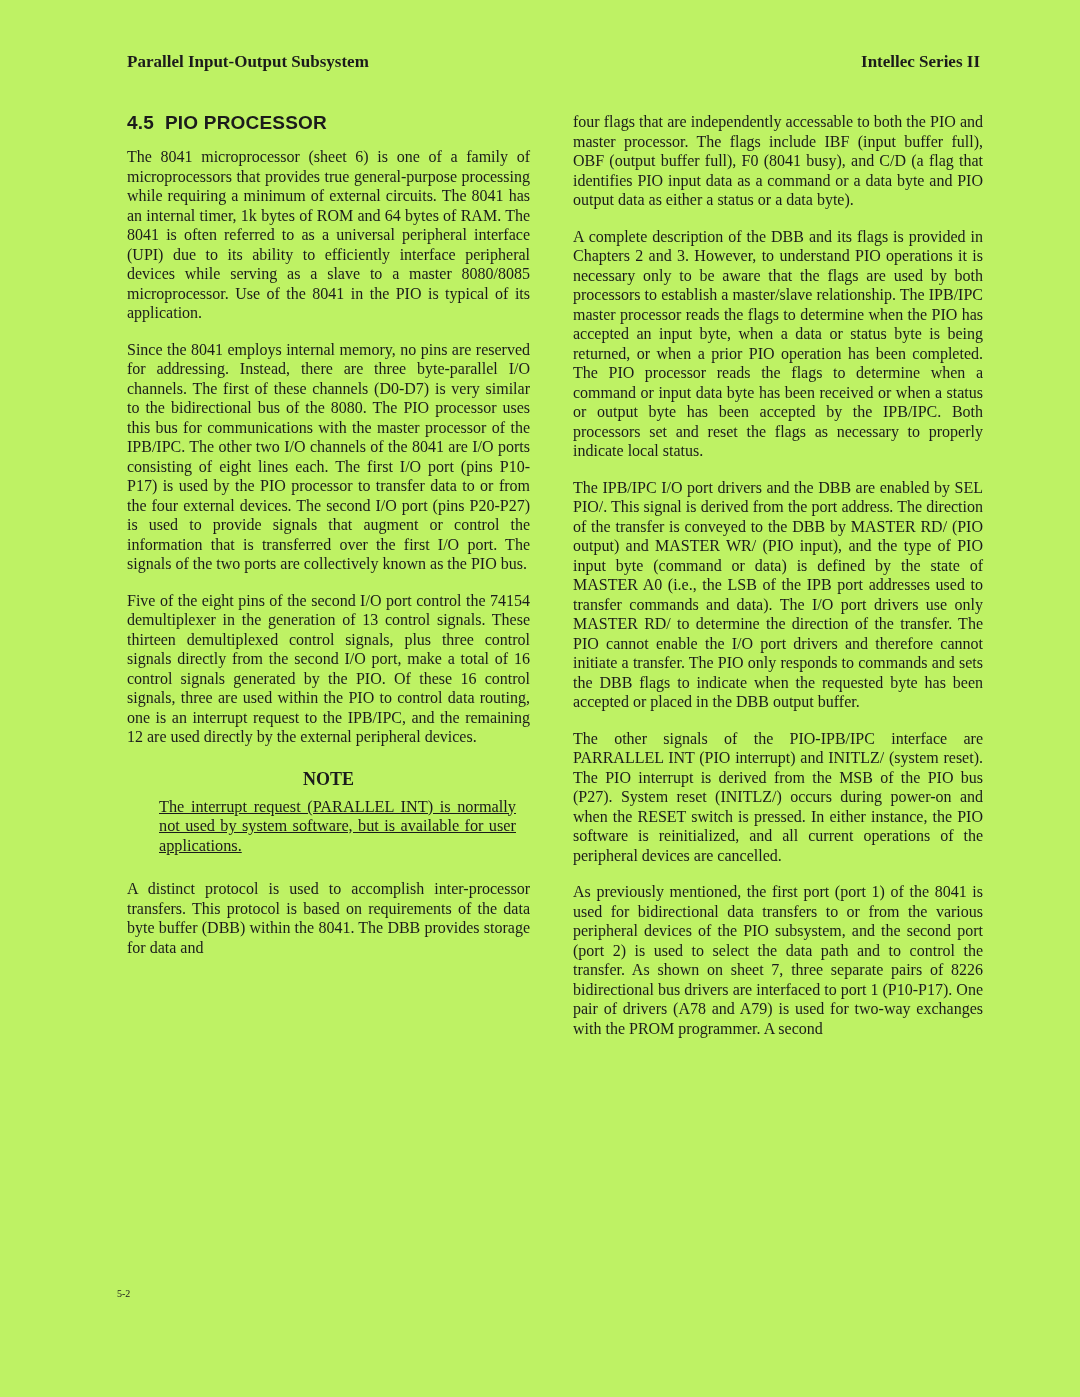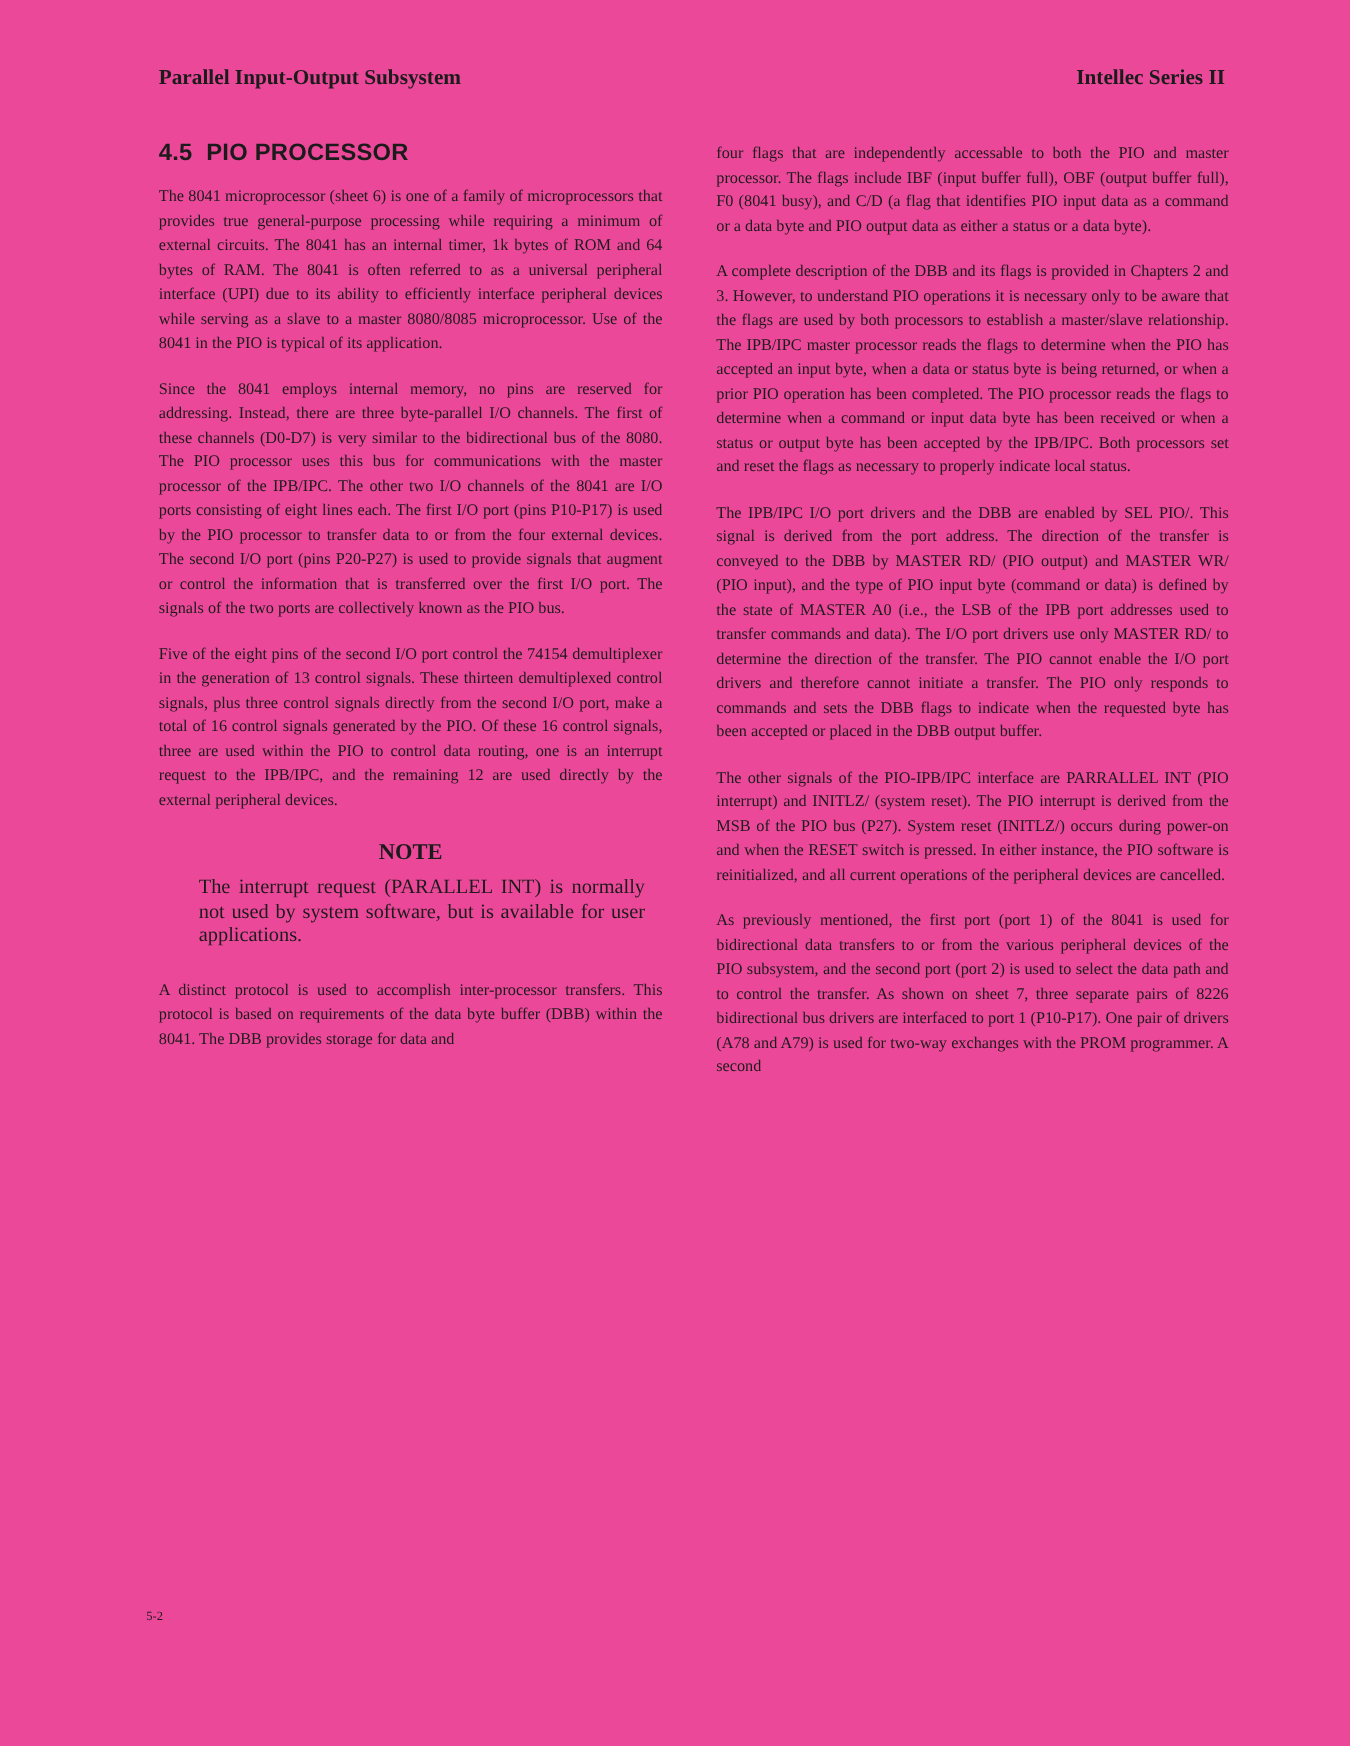"Parallel Input-Output Subsystem" .page { background: #ec4899 -> #bef264 }
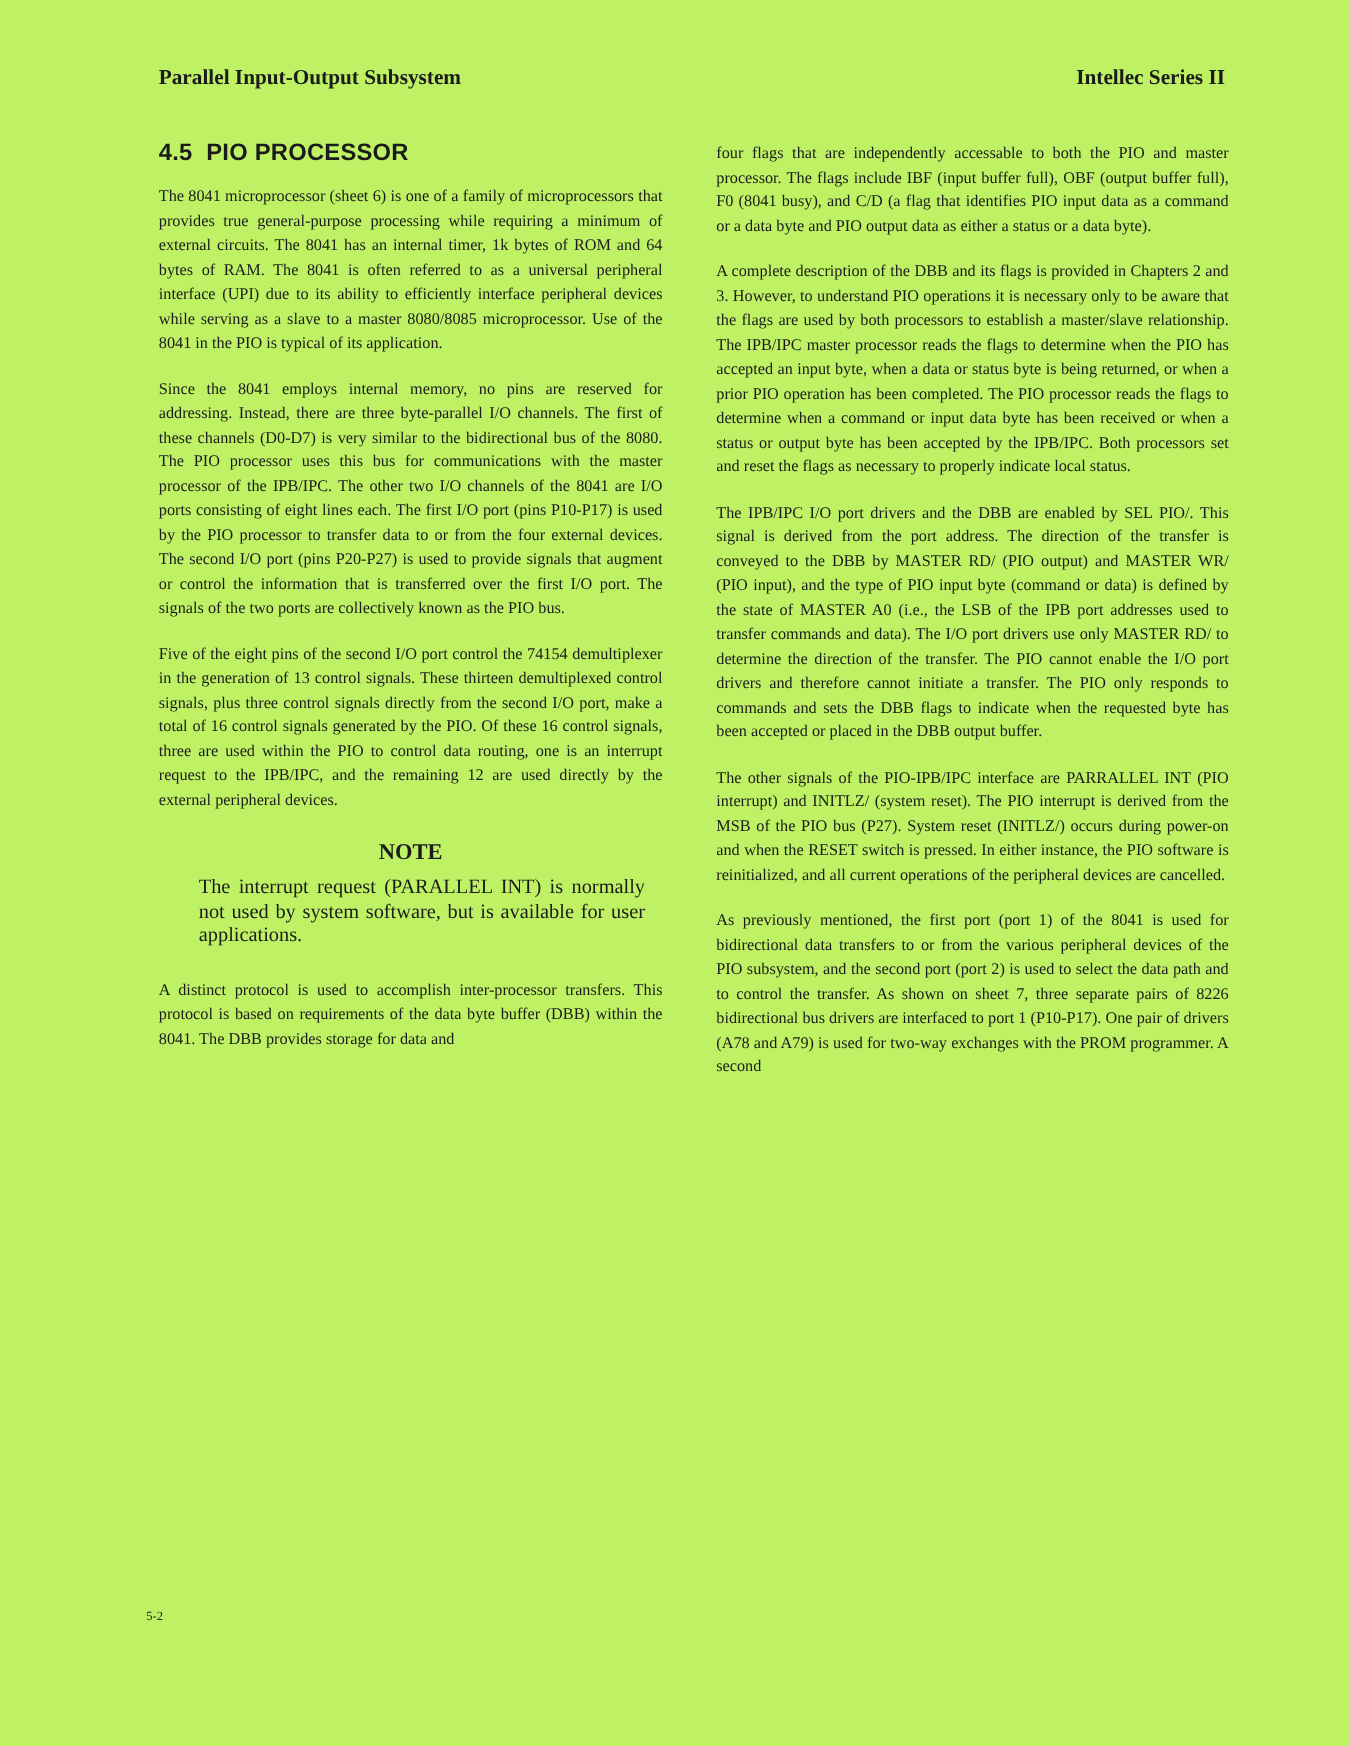"four flags that are independently" p.body-par { font-size: 13px -> 16px }
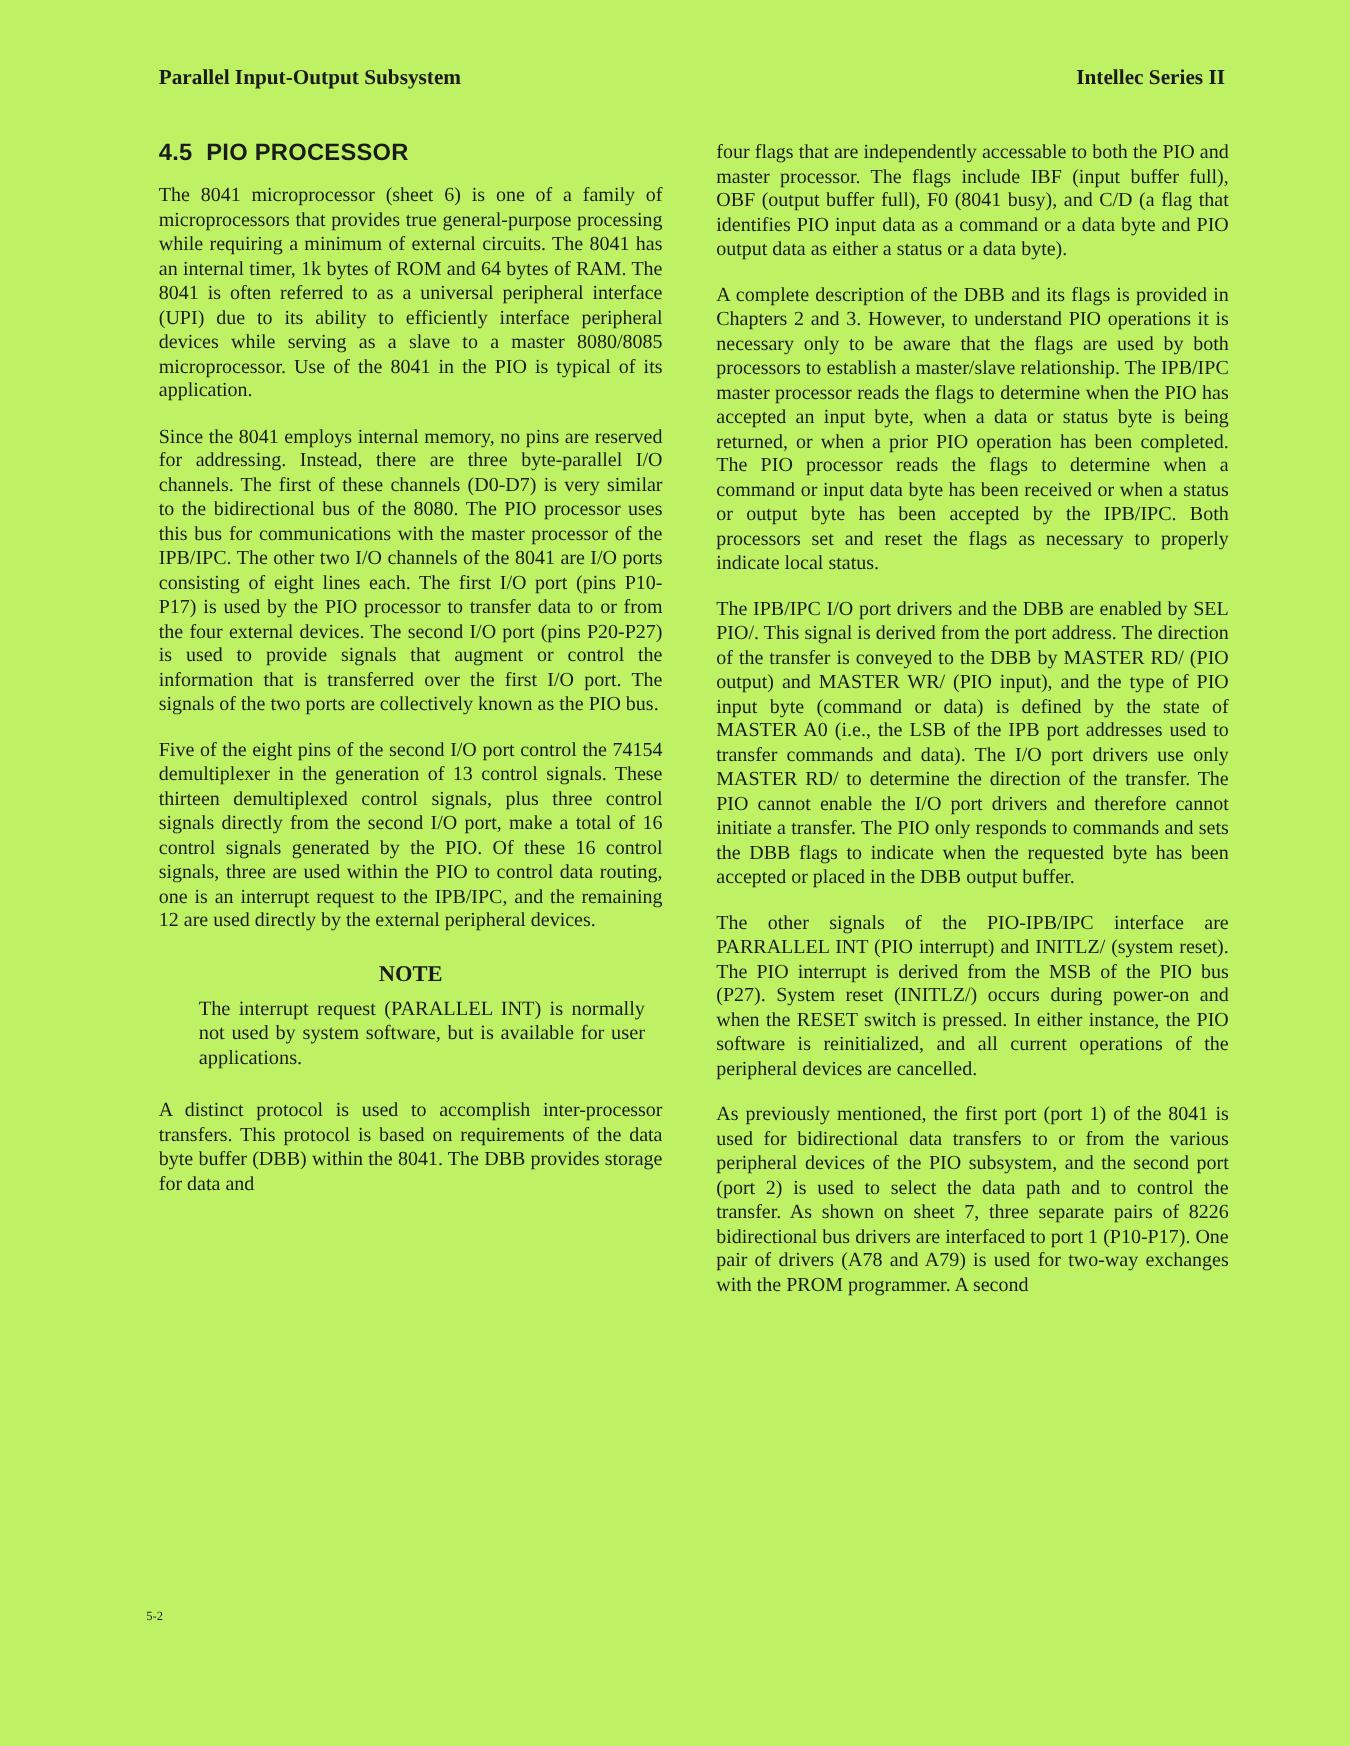"The interrupt request (PARALLEL INT)" p.note-body { text-decoration: none -> underline }
